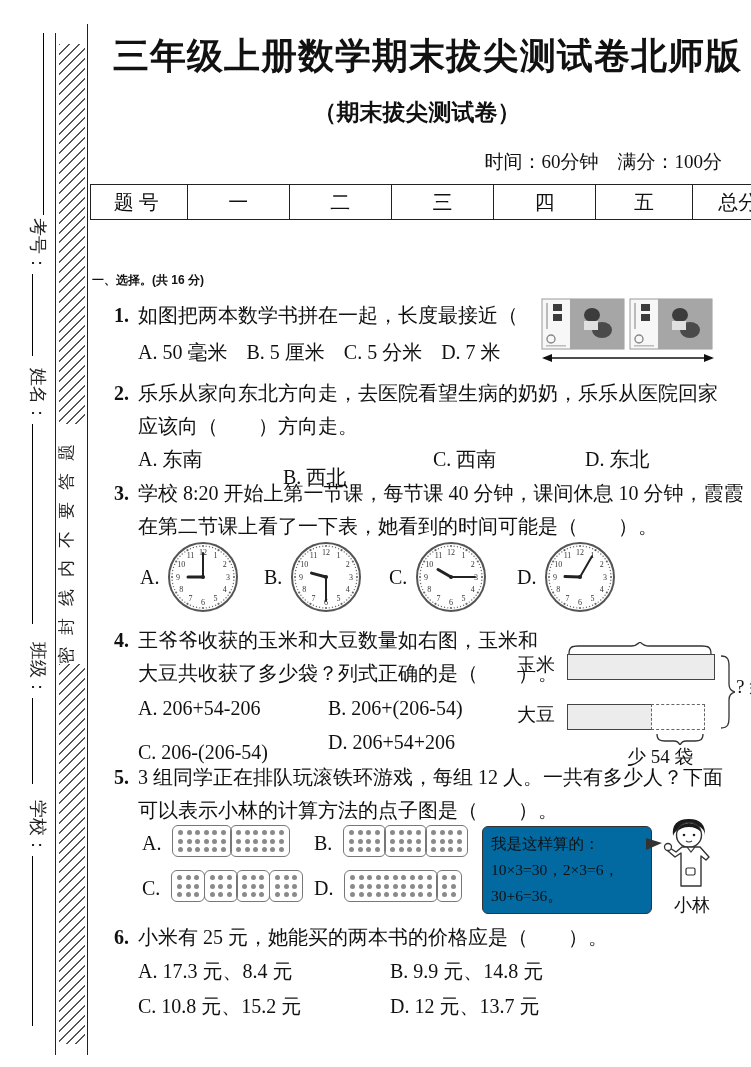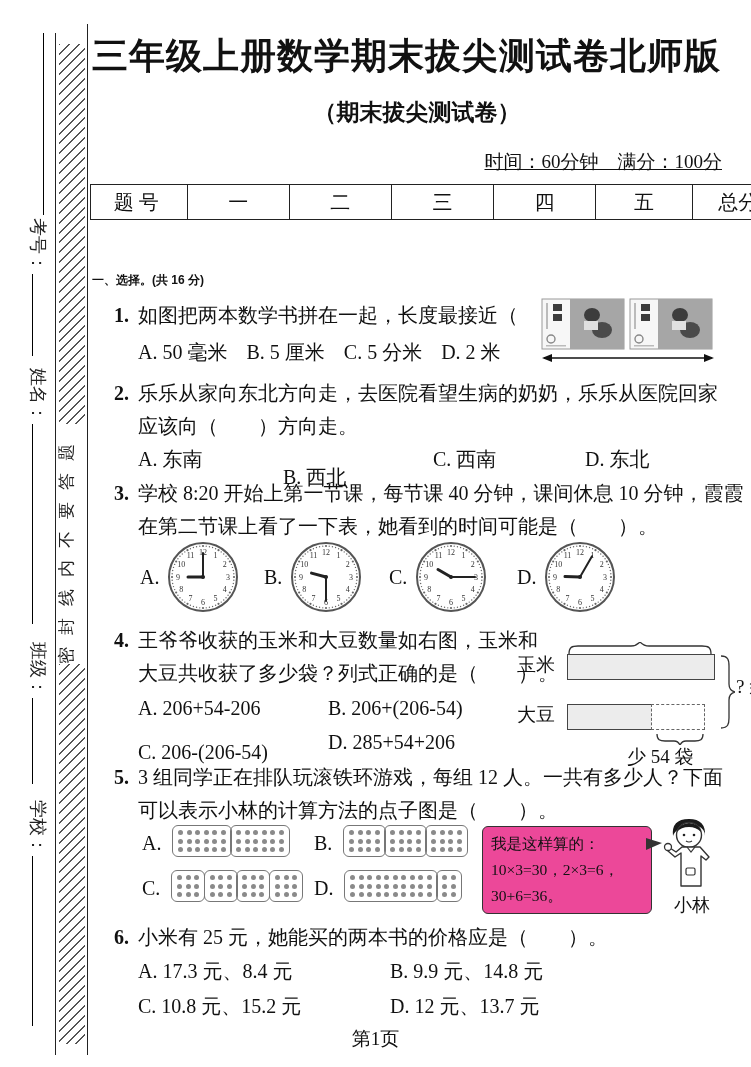"三年级上册数学期末拔尖测试卷北师版" .title { text-align: left -> right }
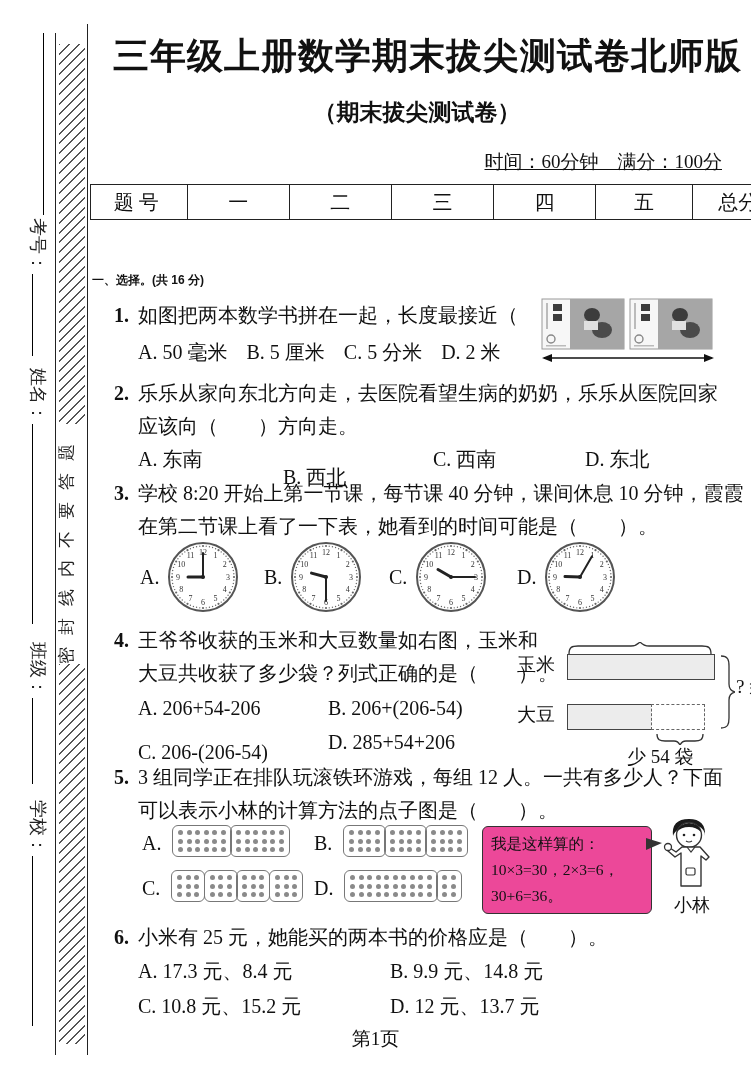"时间：60分钟 满分：100分" .info { text-decoration: underline -> none }
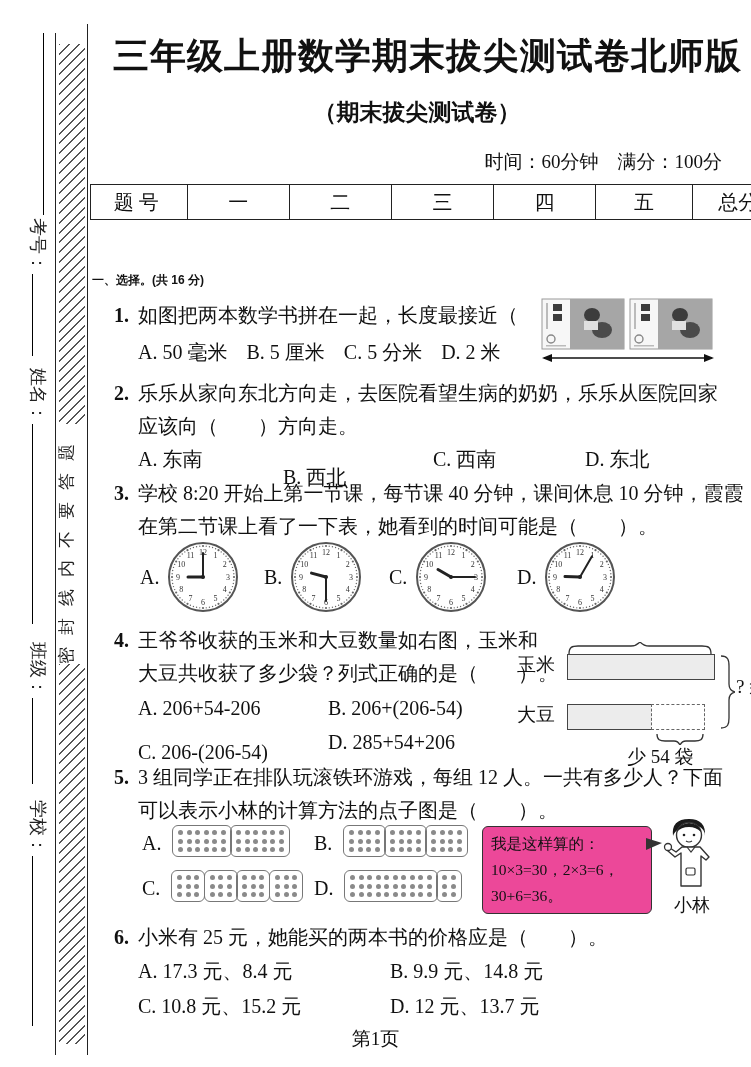"D. 2 米" span { text: 2 -> 7 }
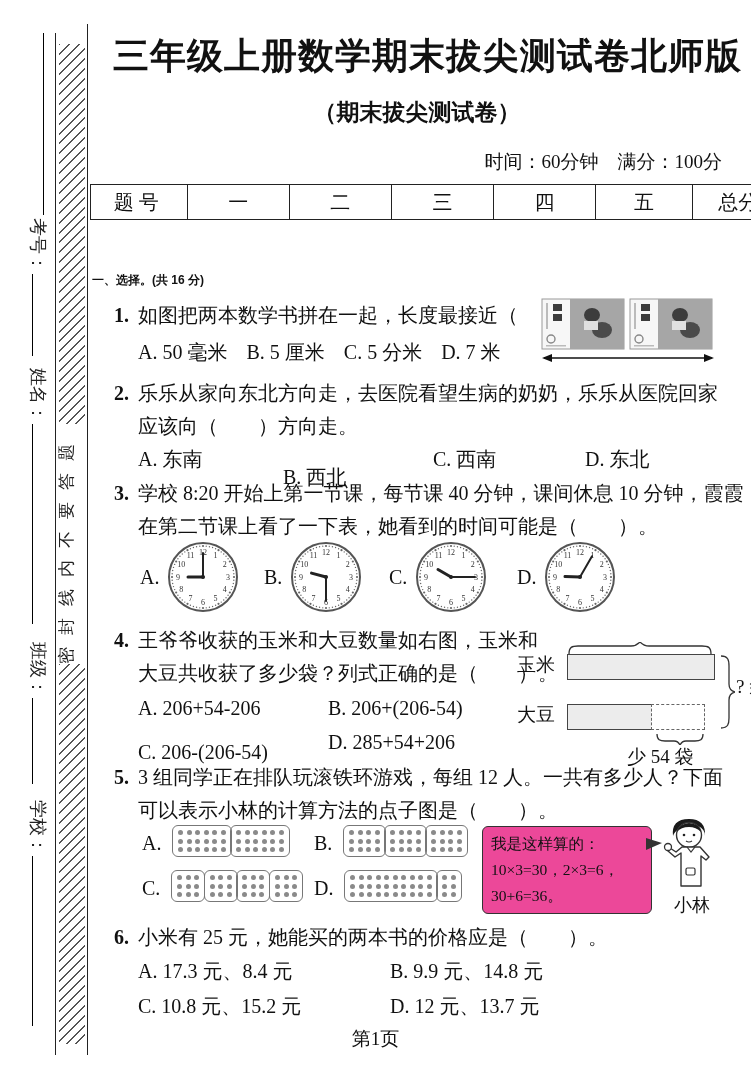"D. 285+54+206" span.opt { text: 285+54+206 -> 206+54+206 }
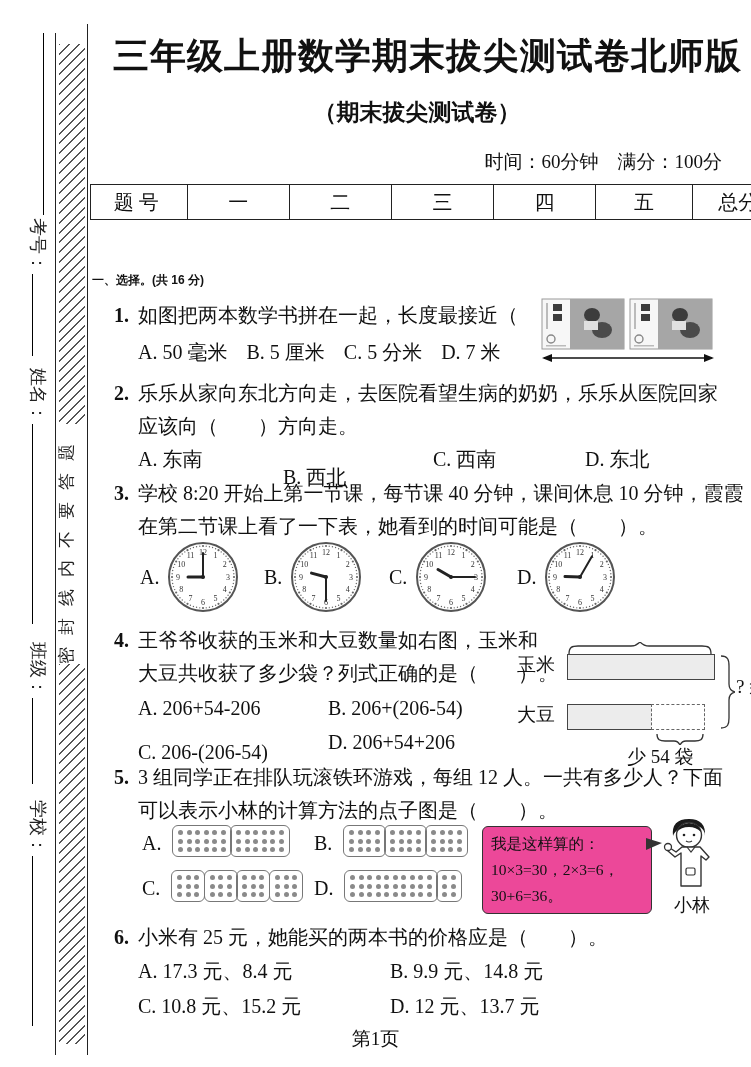"我是这样算的：" .bubble { background: #ec4899 -> #0369a1 }
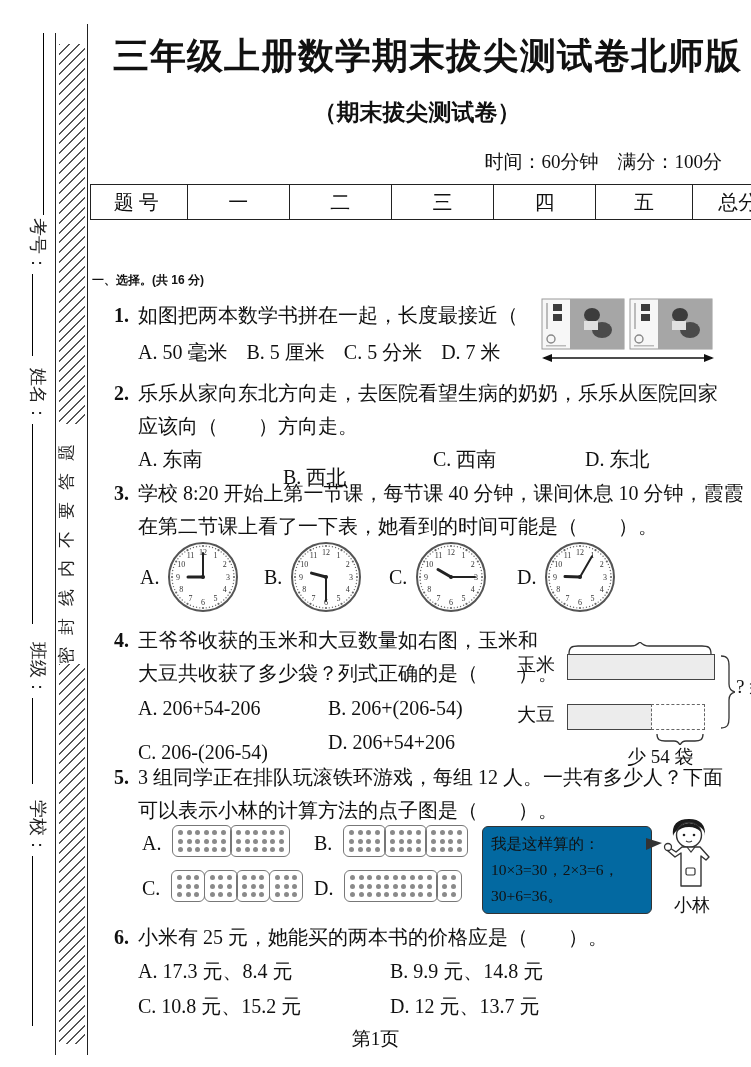"第1页" div.footer { html: <div>第1页</div> -> none }
